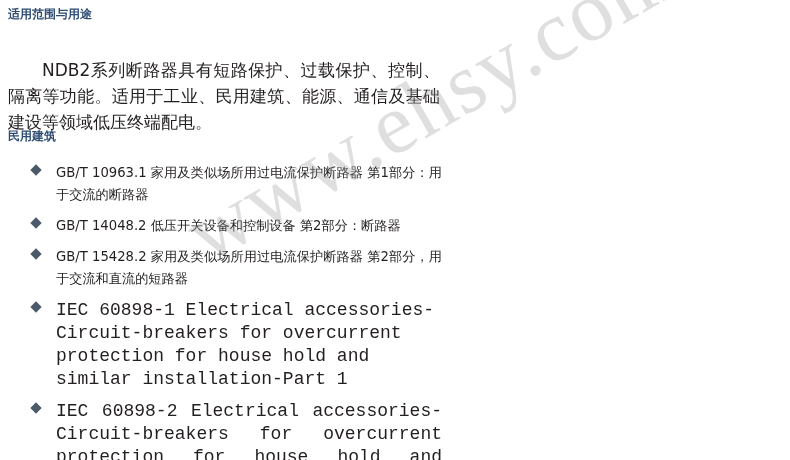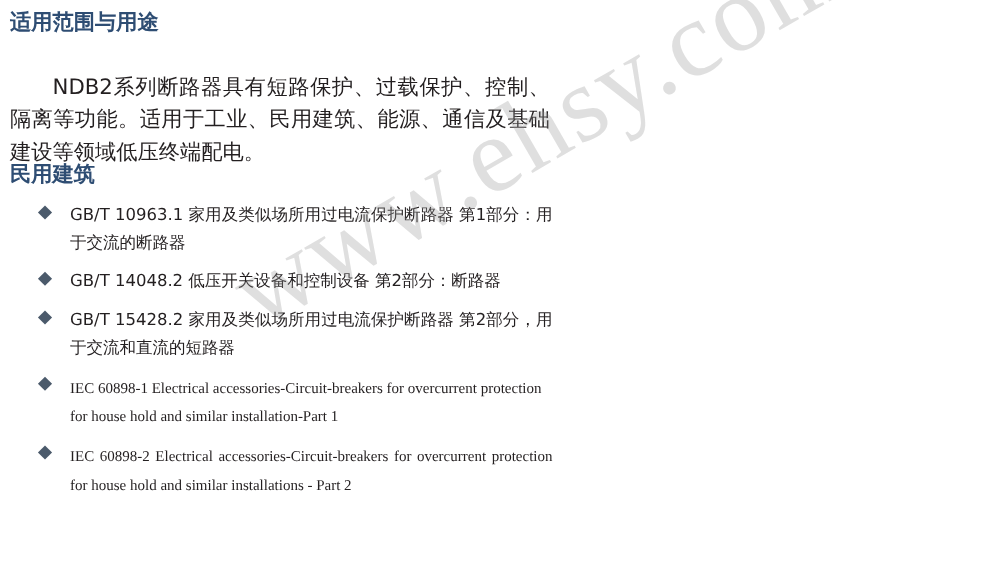"适用范围与用途" .section-title { font-size: 17px -> 12px }
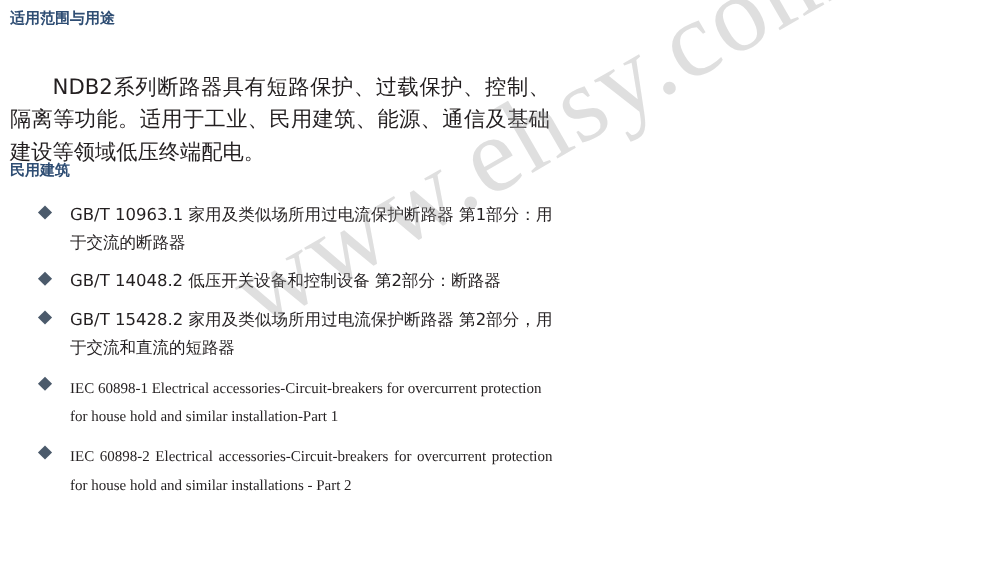"IEC 60898-1 Electrical" #std-list li.en { font-family: Liberation Serif, serif -> Liberation Mono, monospace; font-size: 12px -> 18px }
